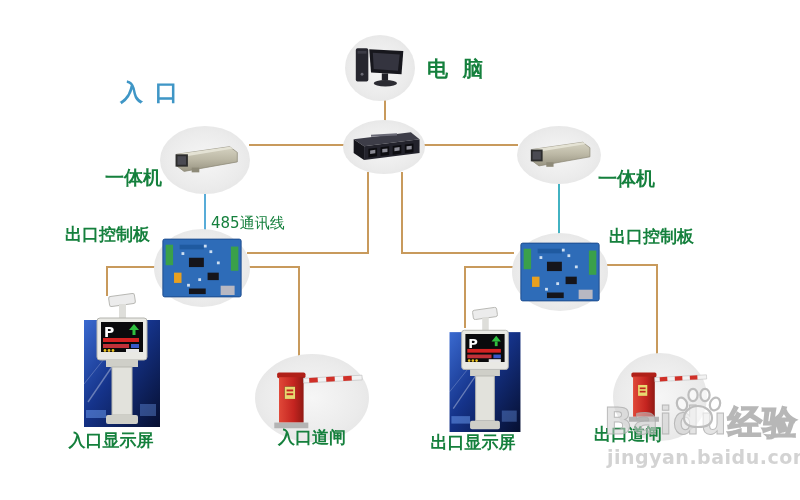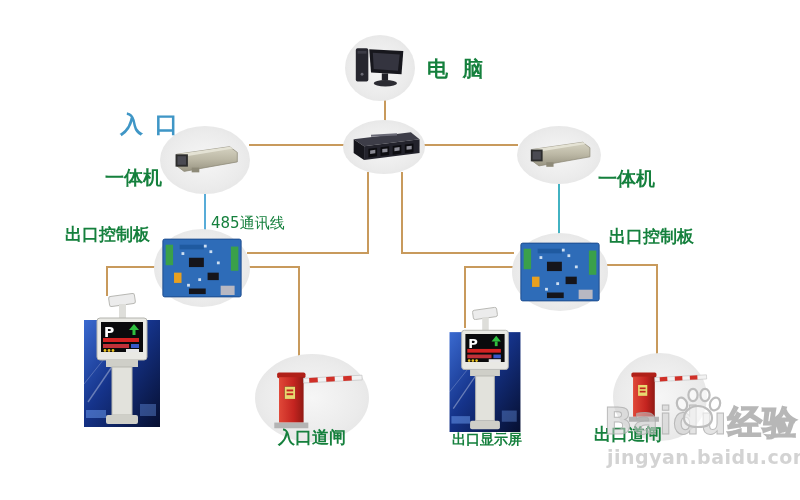"入 口" div.lbl { top: 109px -> 77px }
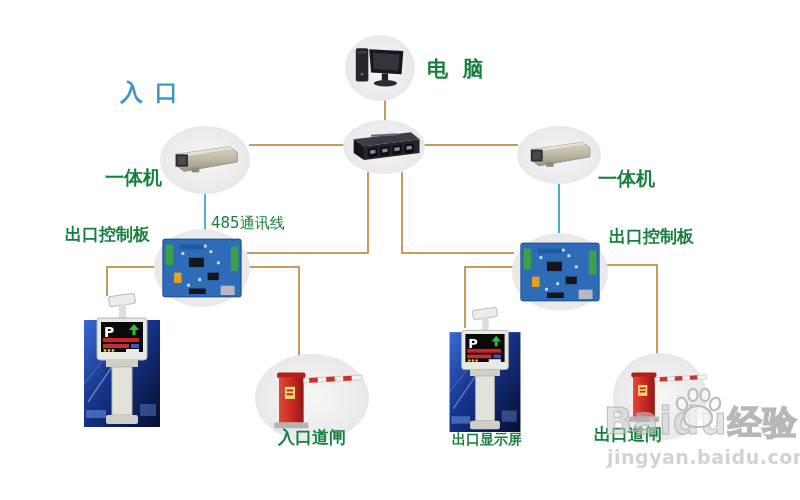"入口显示屏" div.lbl { html: none -> <div>入口显示屏</div> }
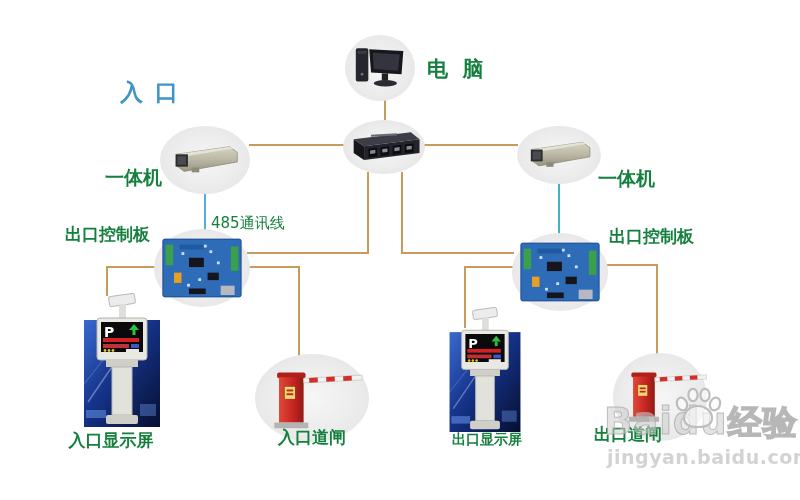"出口显示屏" div.lbl { font-size: 14px -> 17px; left: 434px -> 420px }
